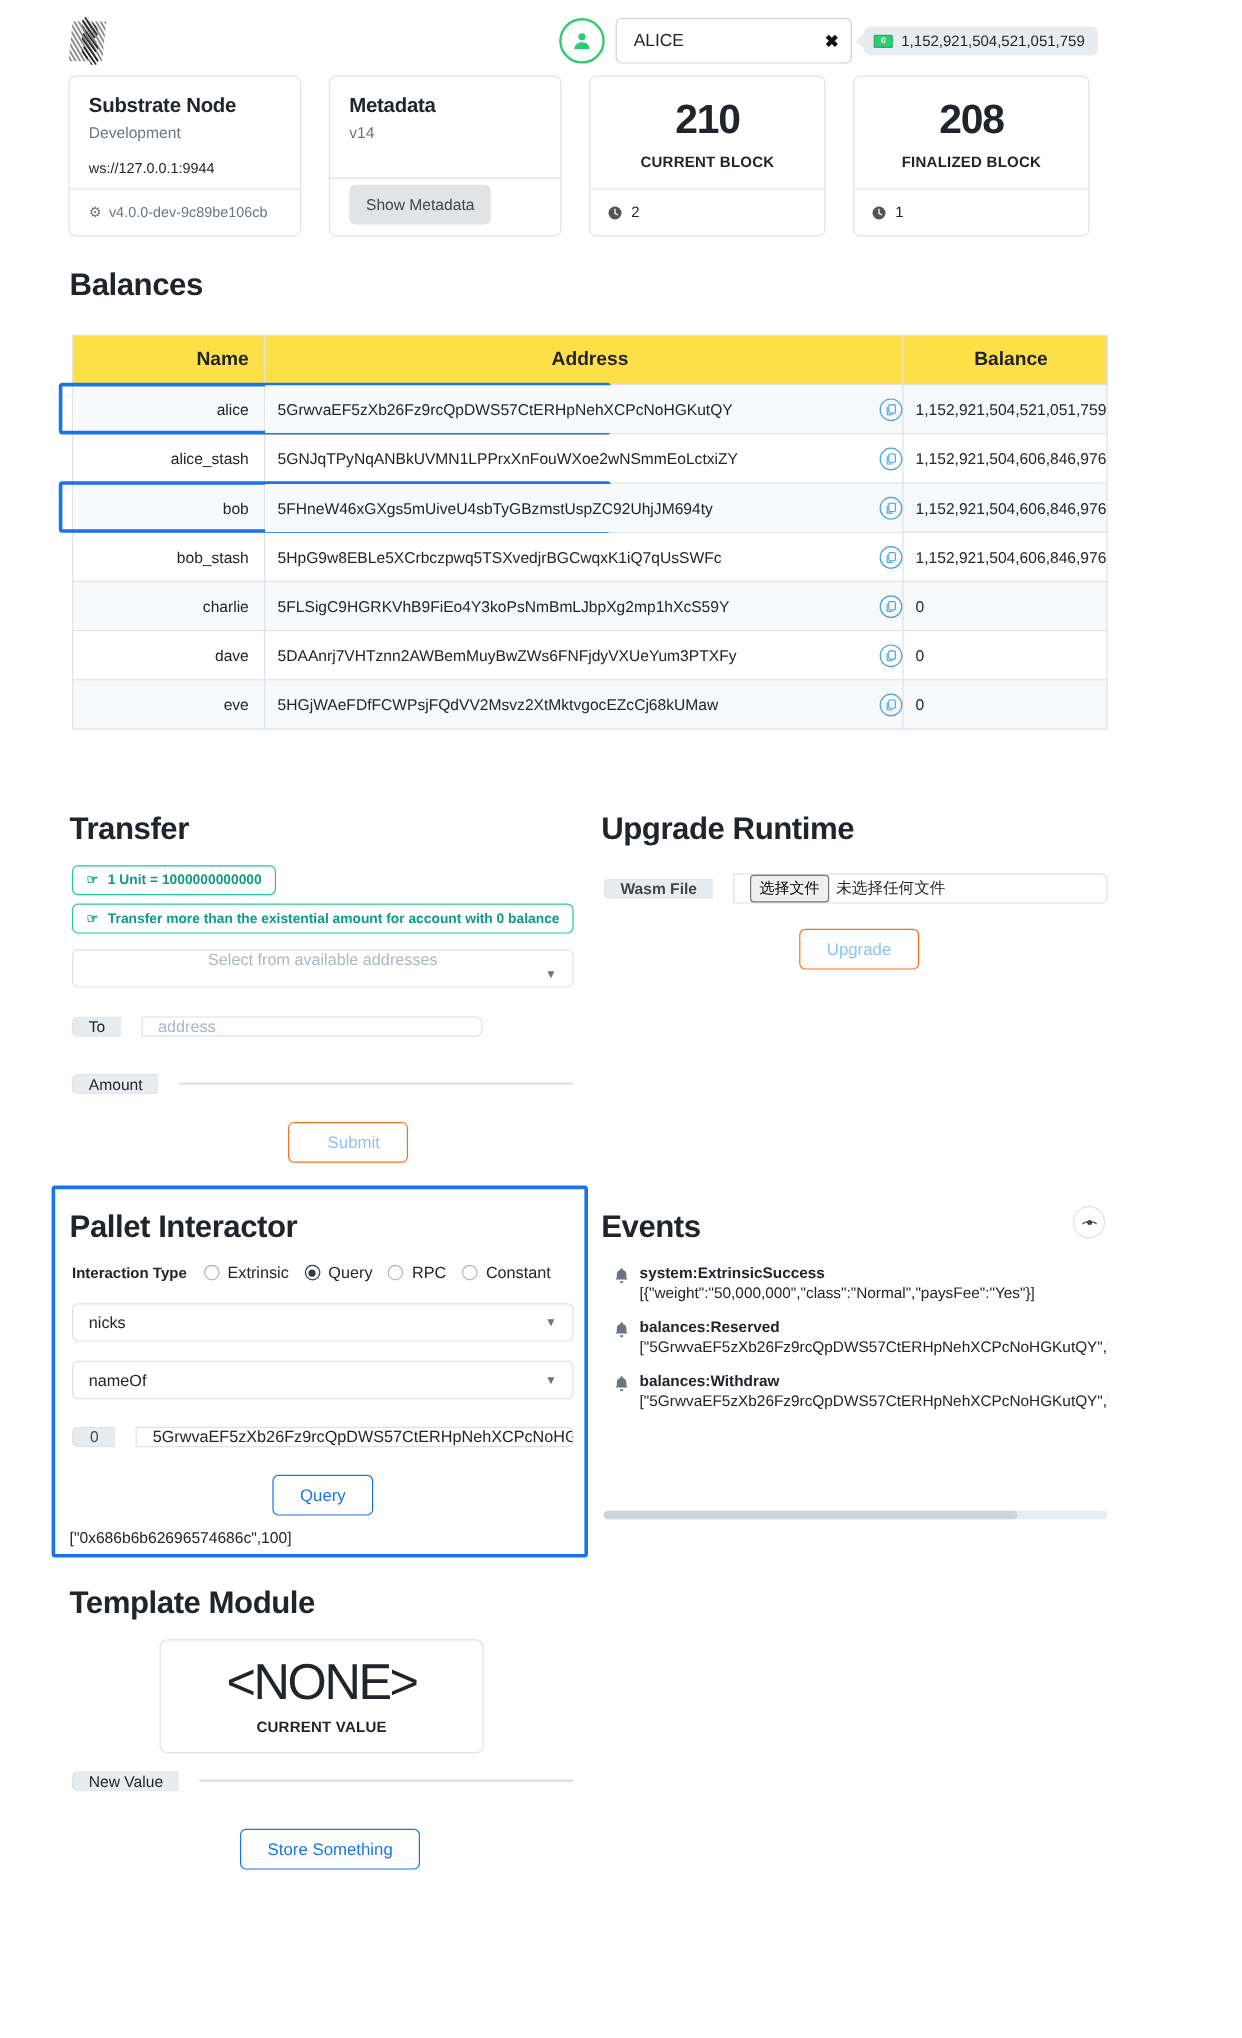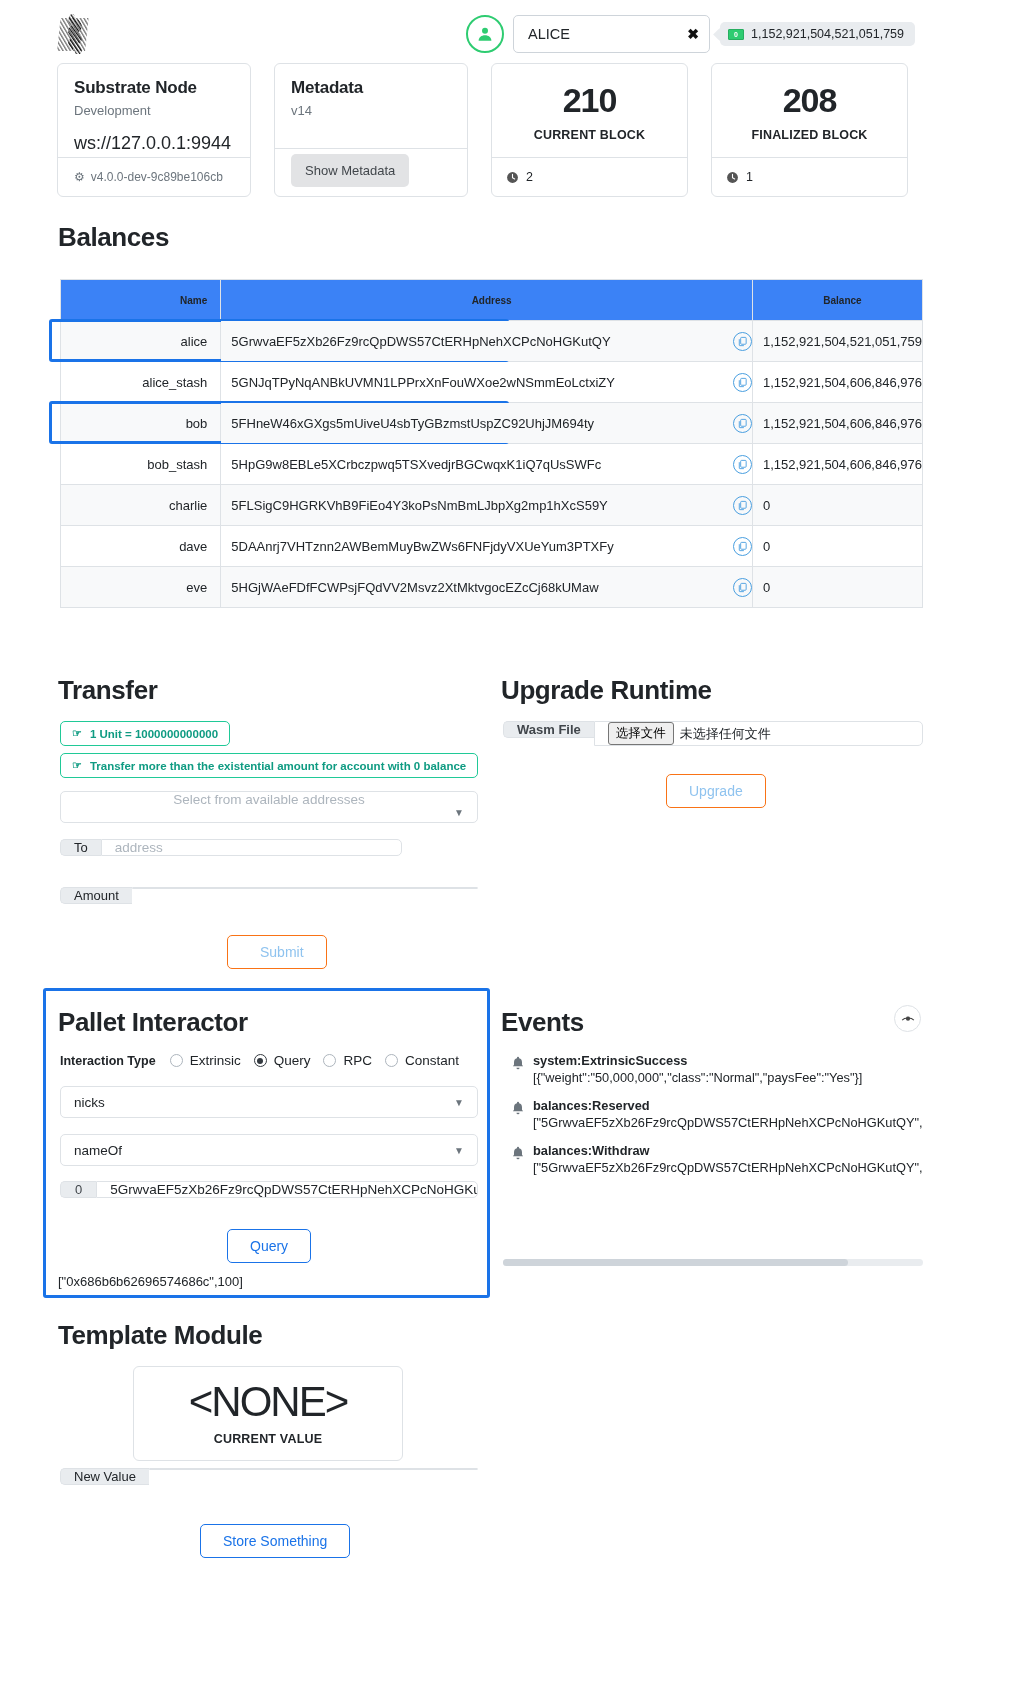"ws://127.0.0.1:9944" .card-url { font-size: 18px -> 12px }
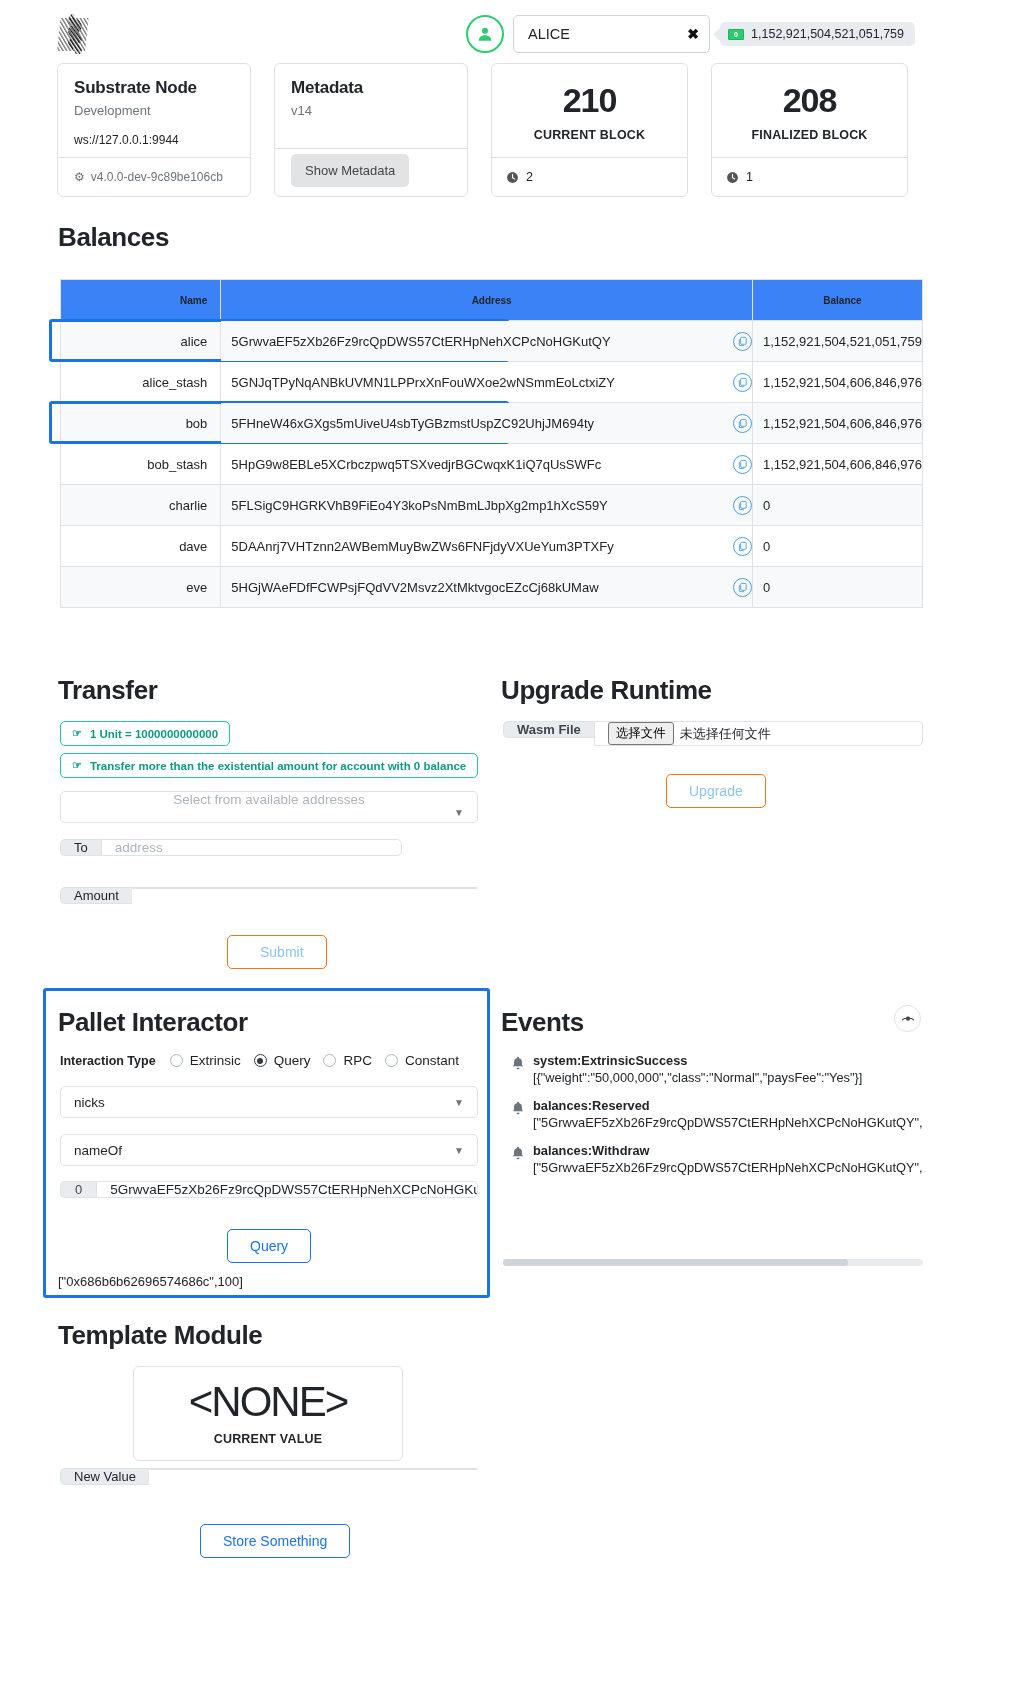"Name" .bal-table th { background: #3b82f6 -> #fde047; font-size: 10px -> 16px }
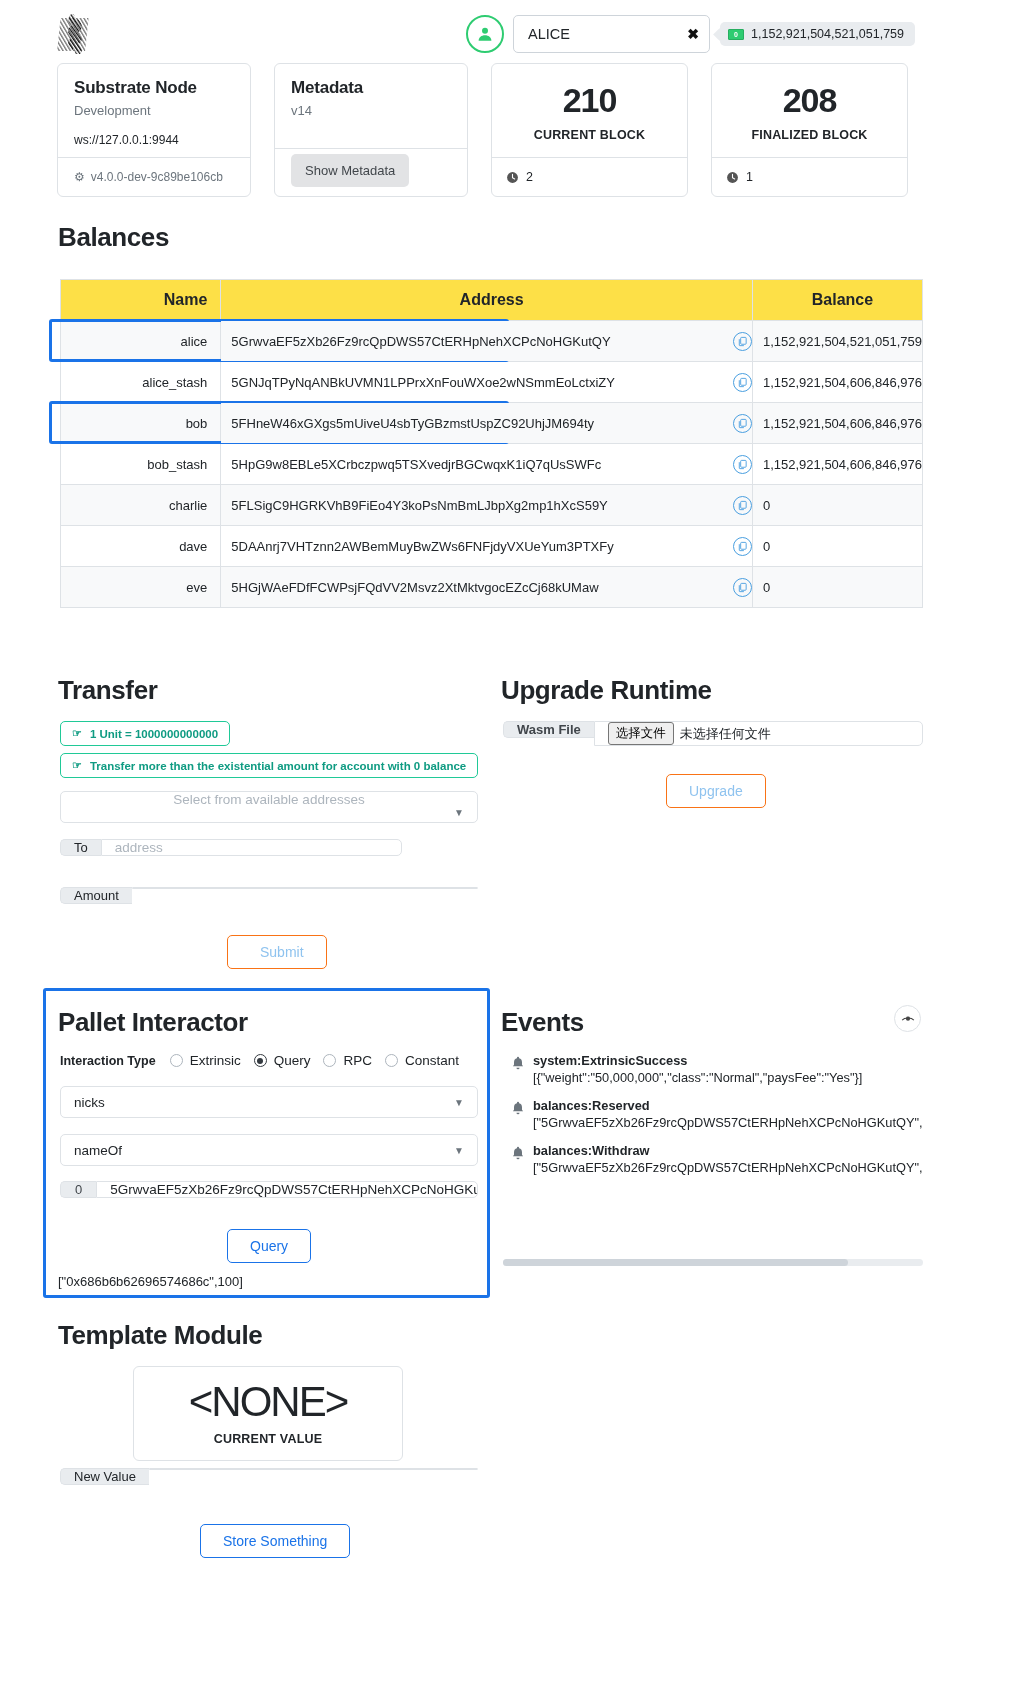"Wasm File" .inputgroup { align-items: flex-start -> center; gap: none -> 17px }
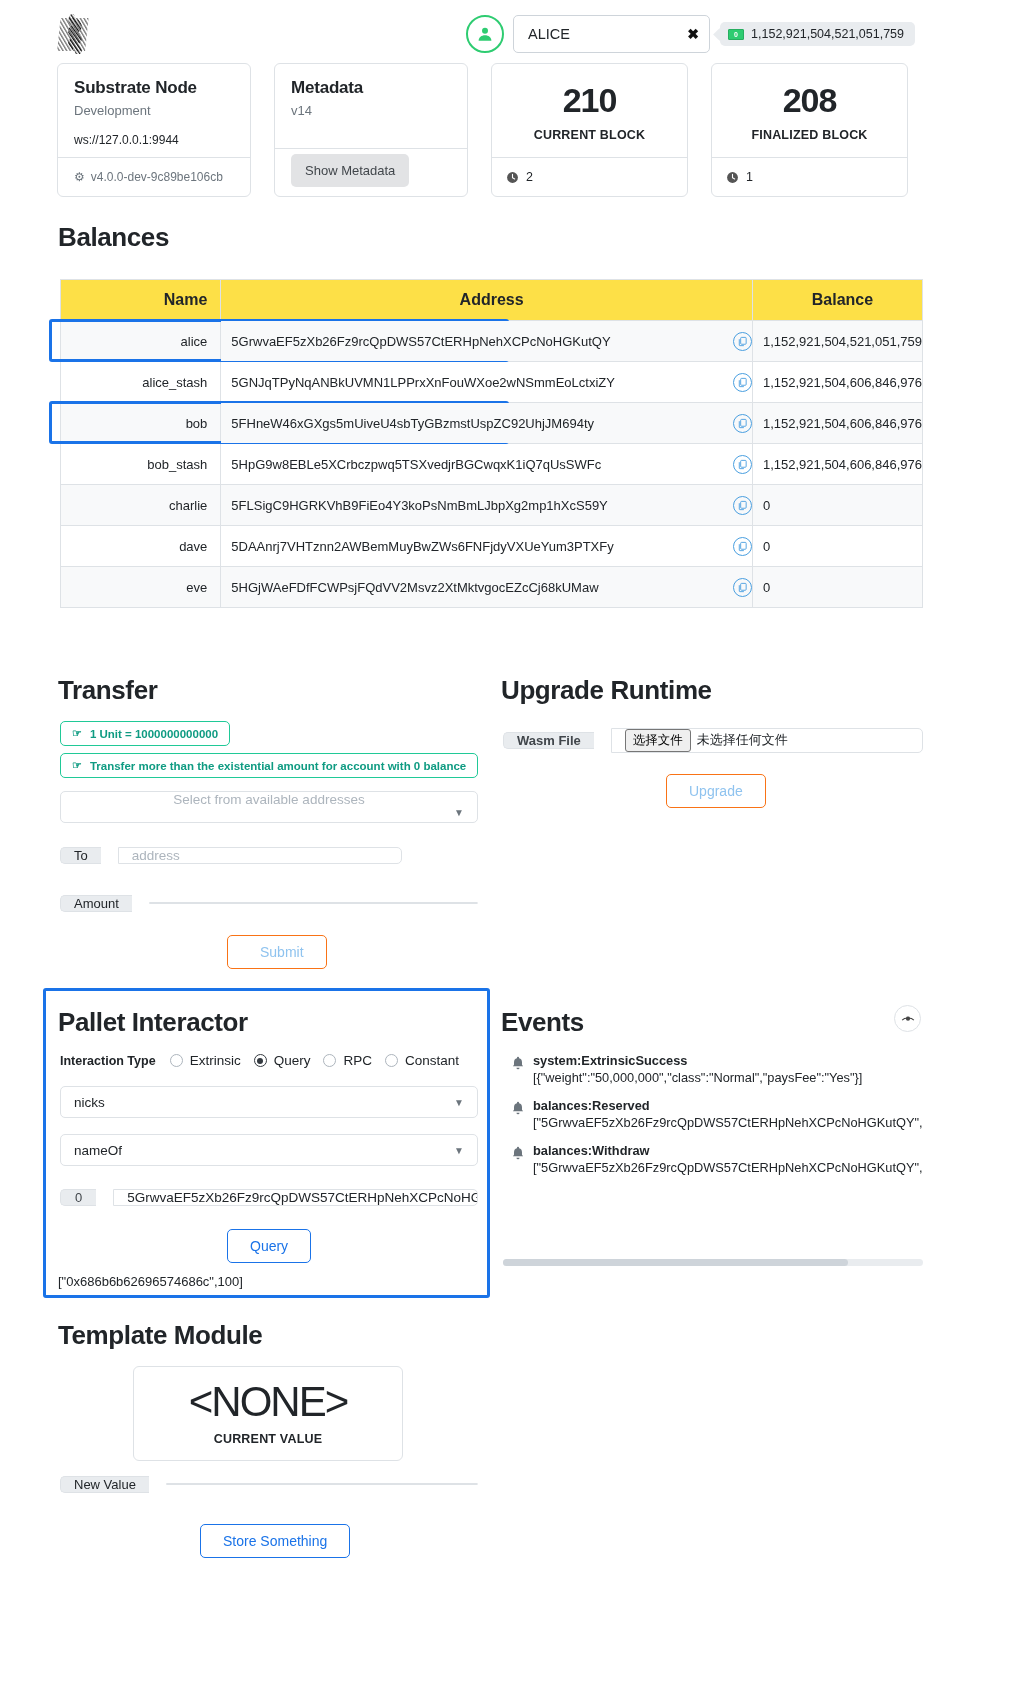"Submit" #submit-btn { left: 227px -> 240px }
